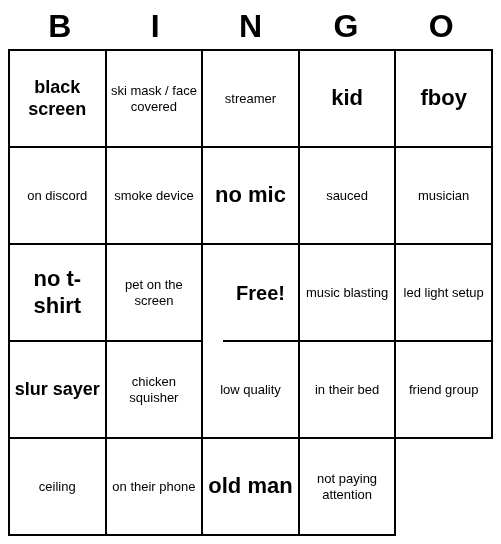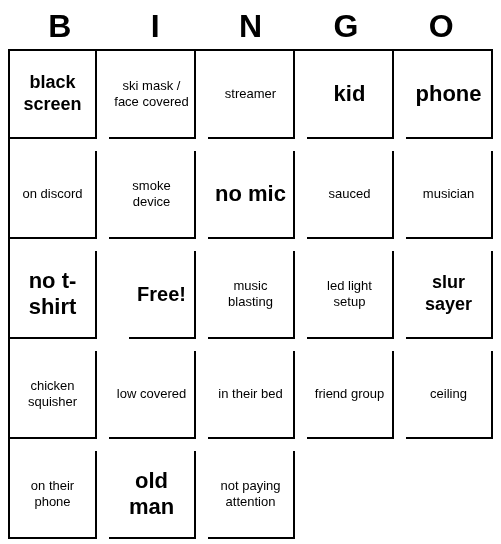"black screen" .bingo-grid { gap: 12px -> none }
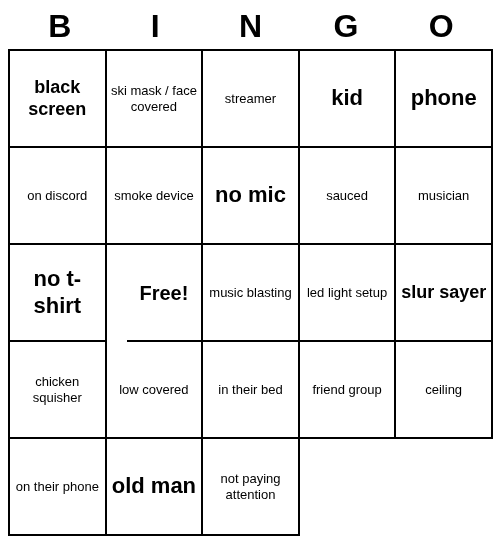"phone" div.bingo-cell { text: phone -> fboy }
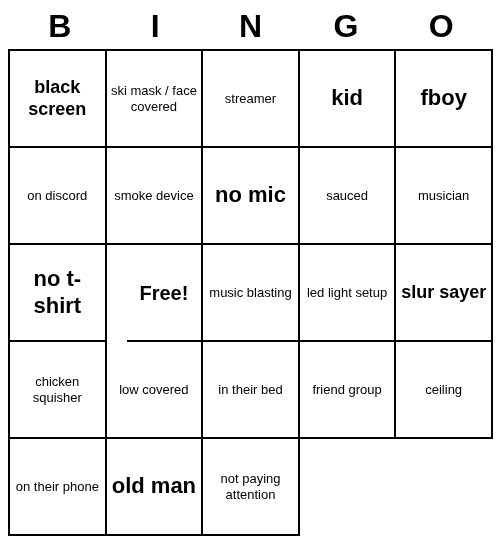"pet on the screen" div.bingo-cell { html: none -> <div>pet on the screen</div> }
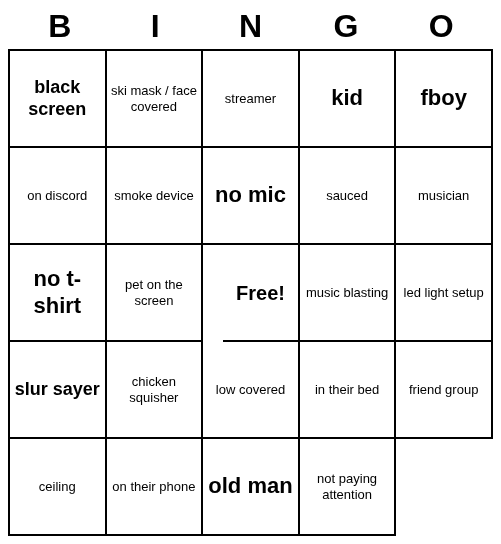"low covered" div.bingo-cell { text: covered -> quality }
